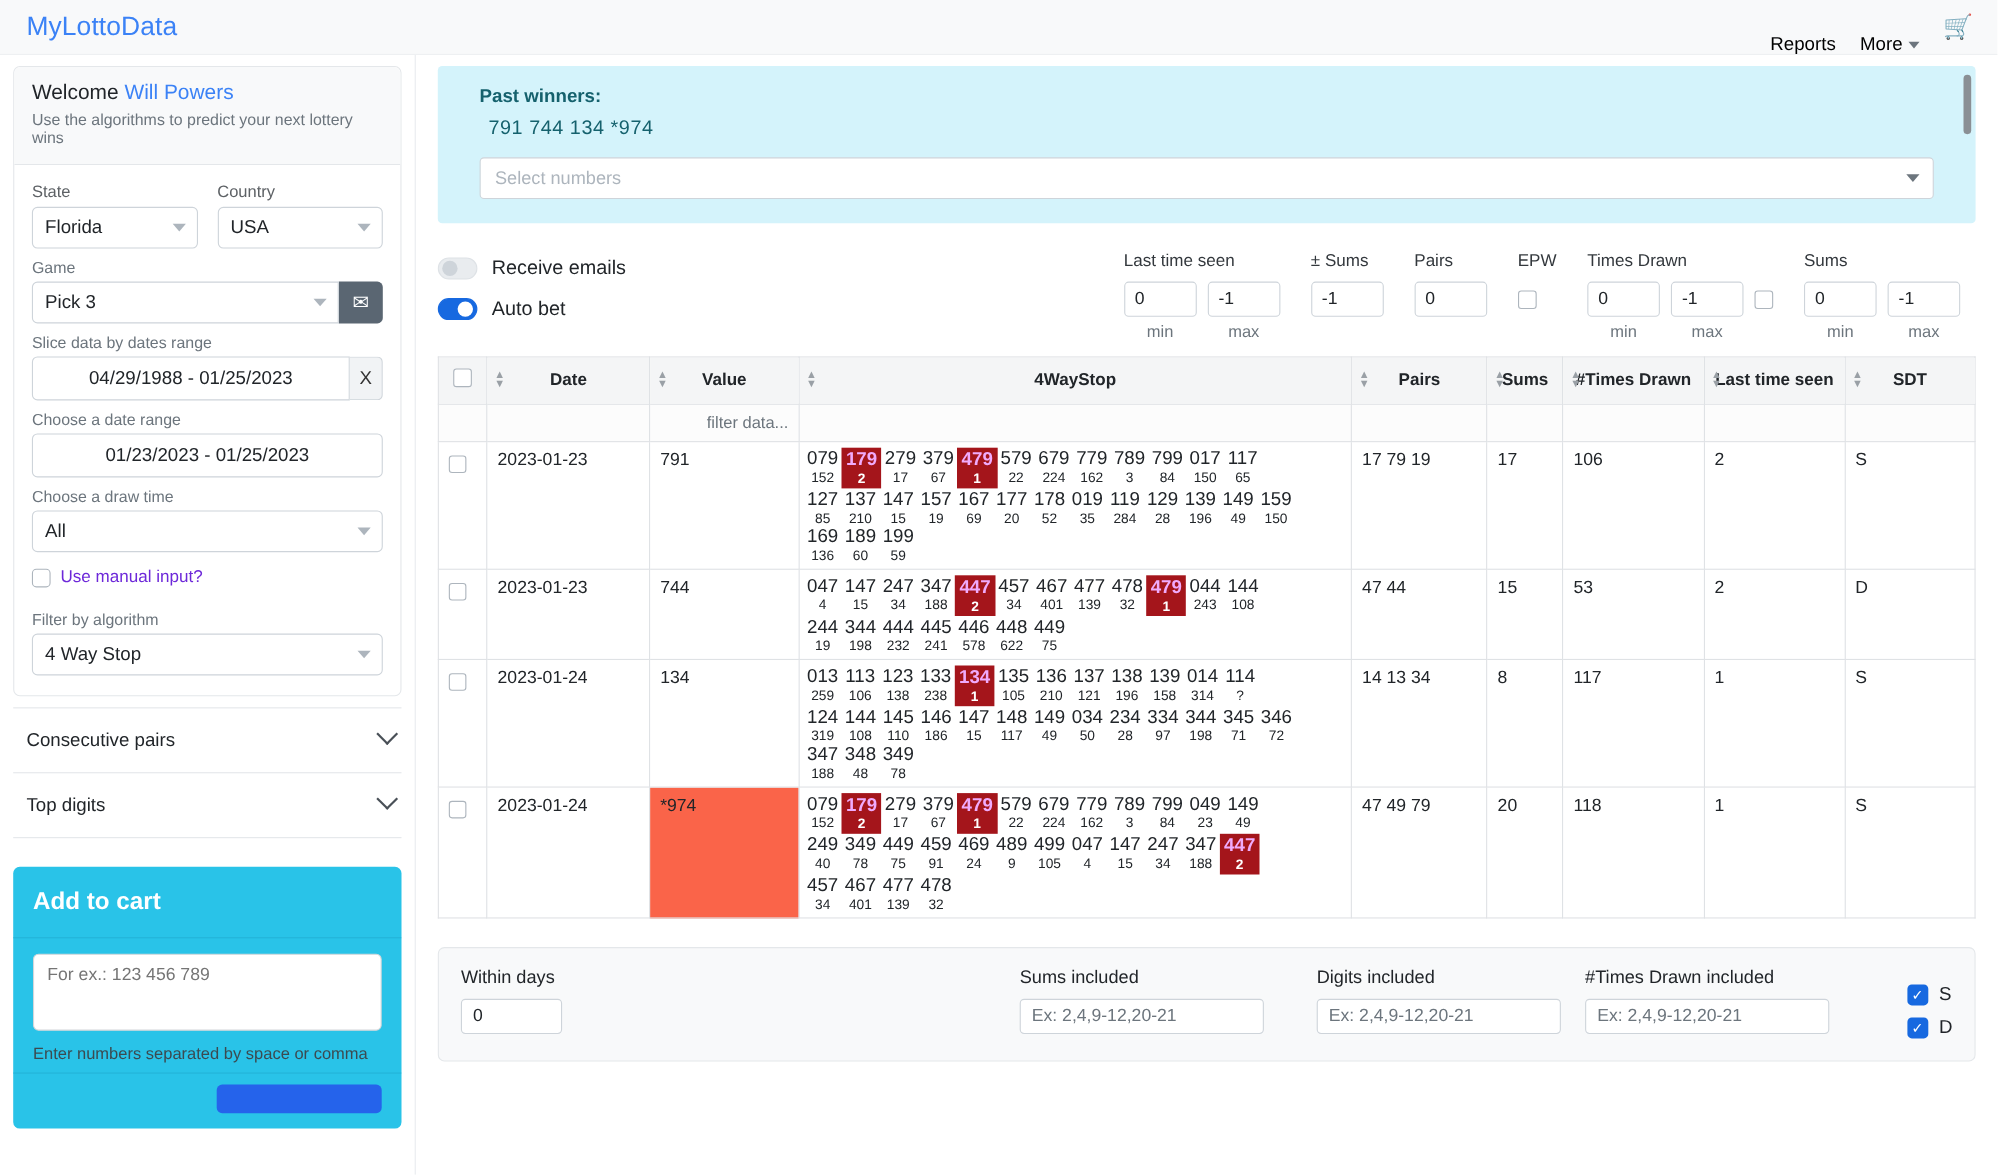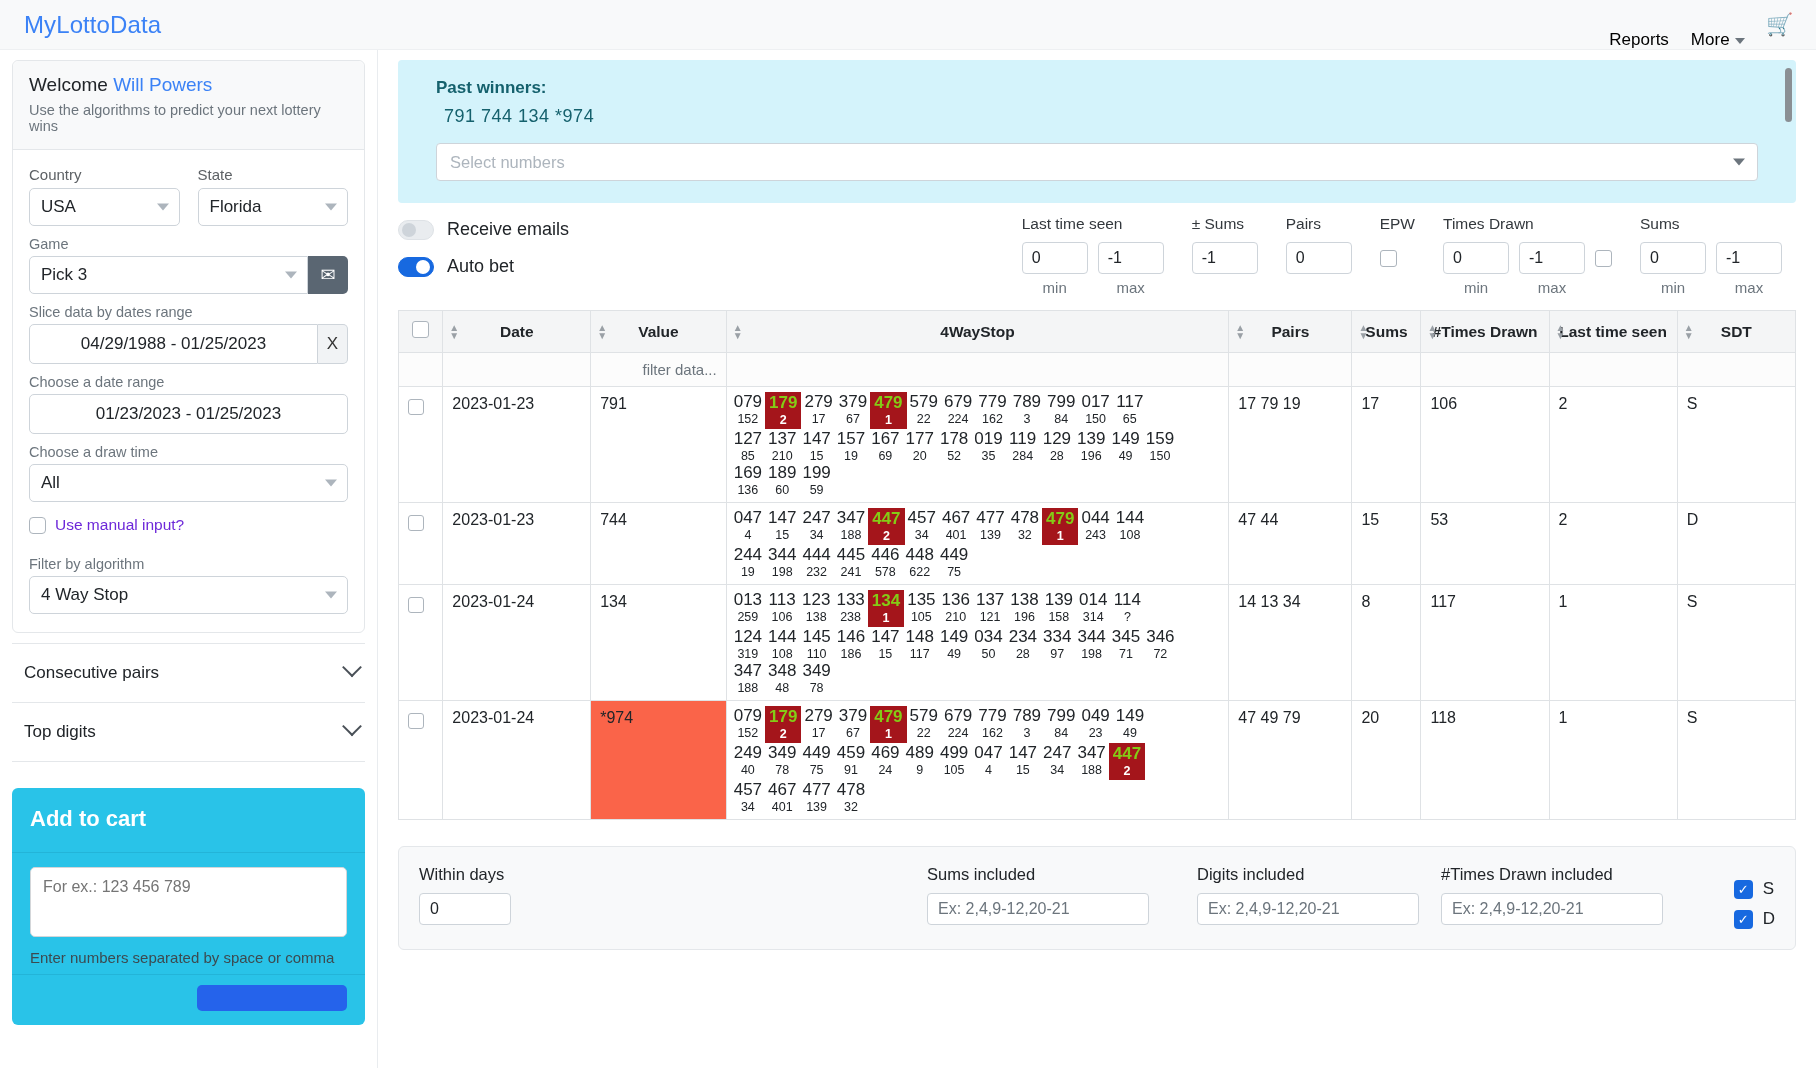"Country" div.fld { order: before "State" -> after "State" }
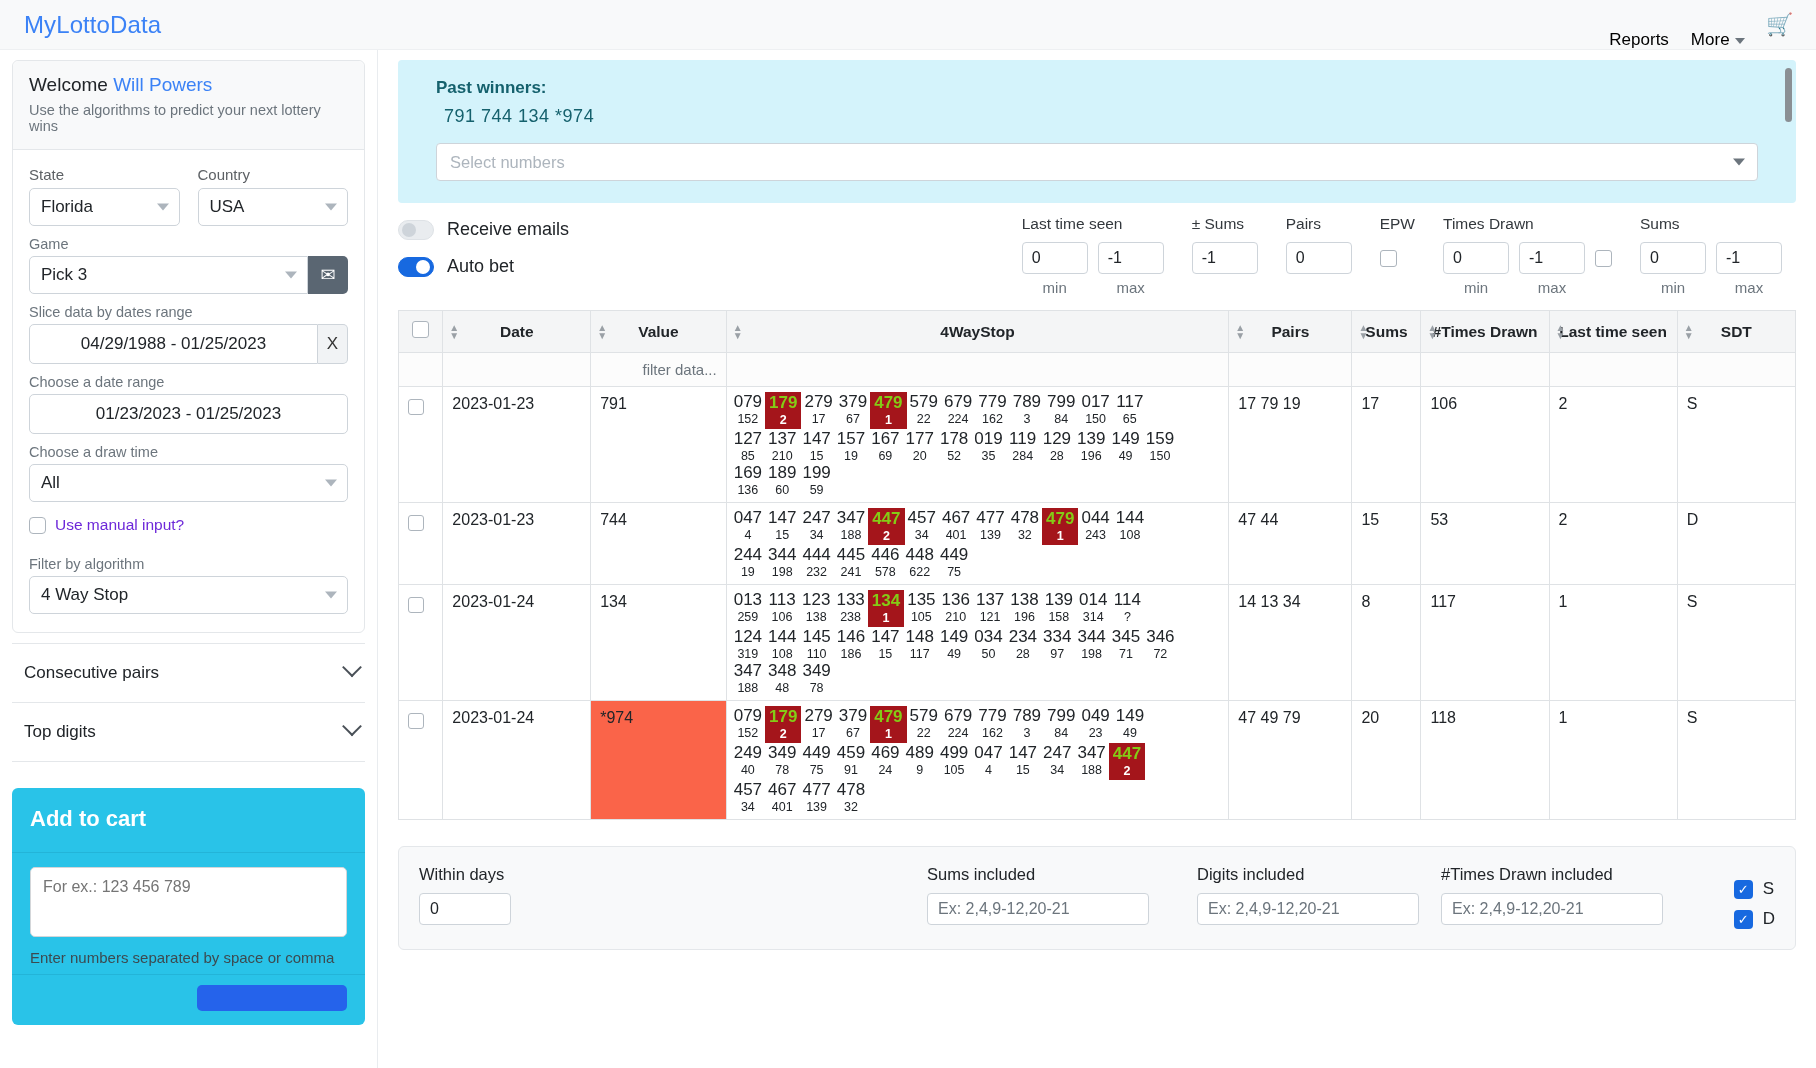"Receive emails" .ctrlrow { margin-top: 12px -> 26px }
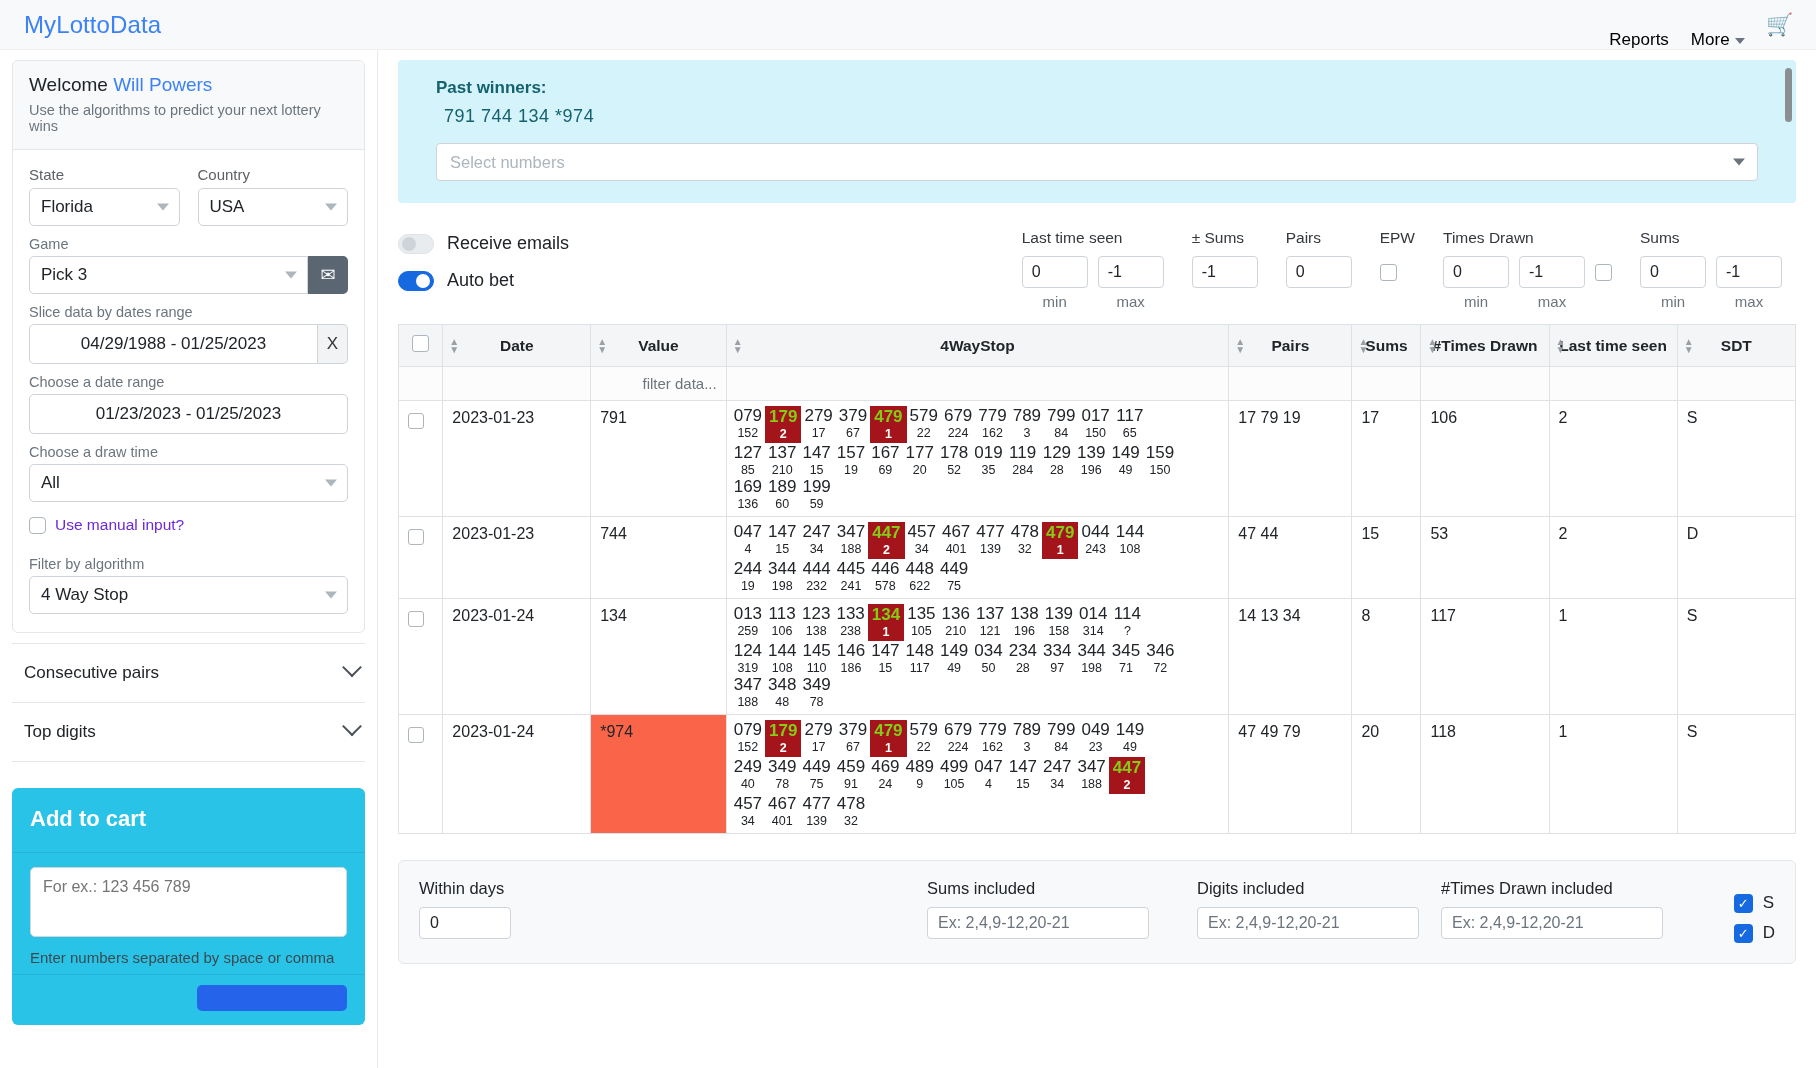"179" .nchip.hot .n { color: #84cc16 -> #f0abfc }
